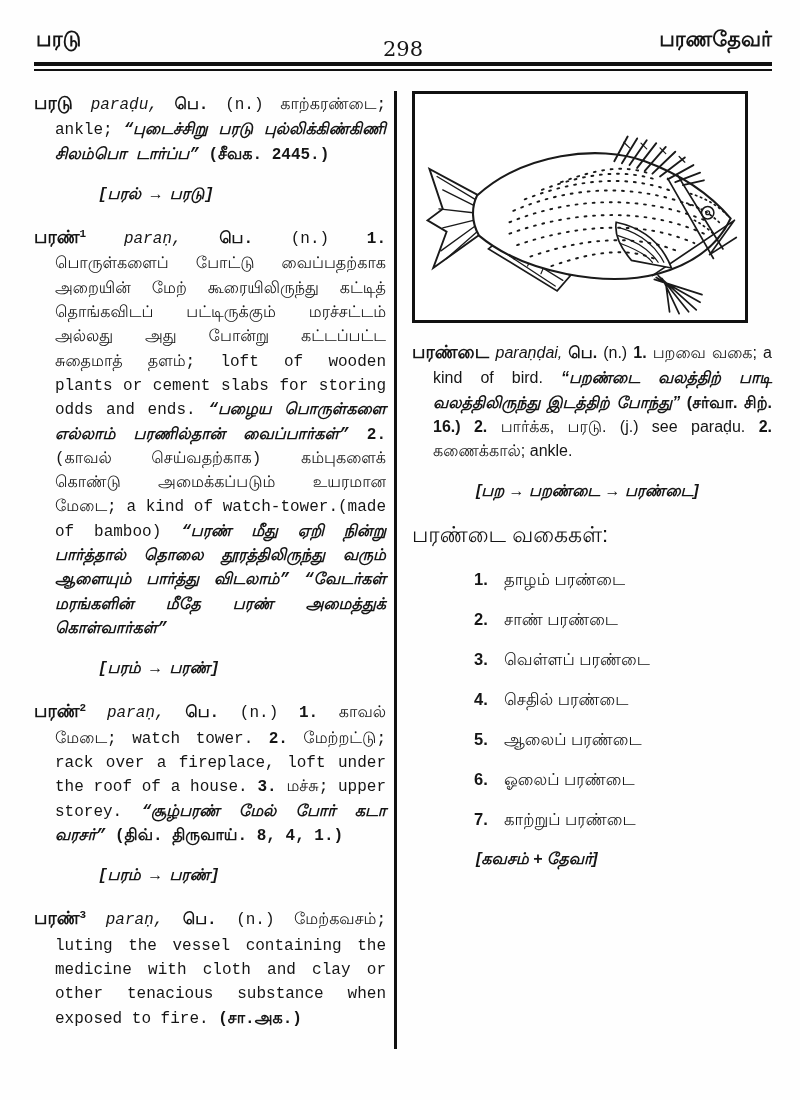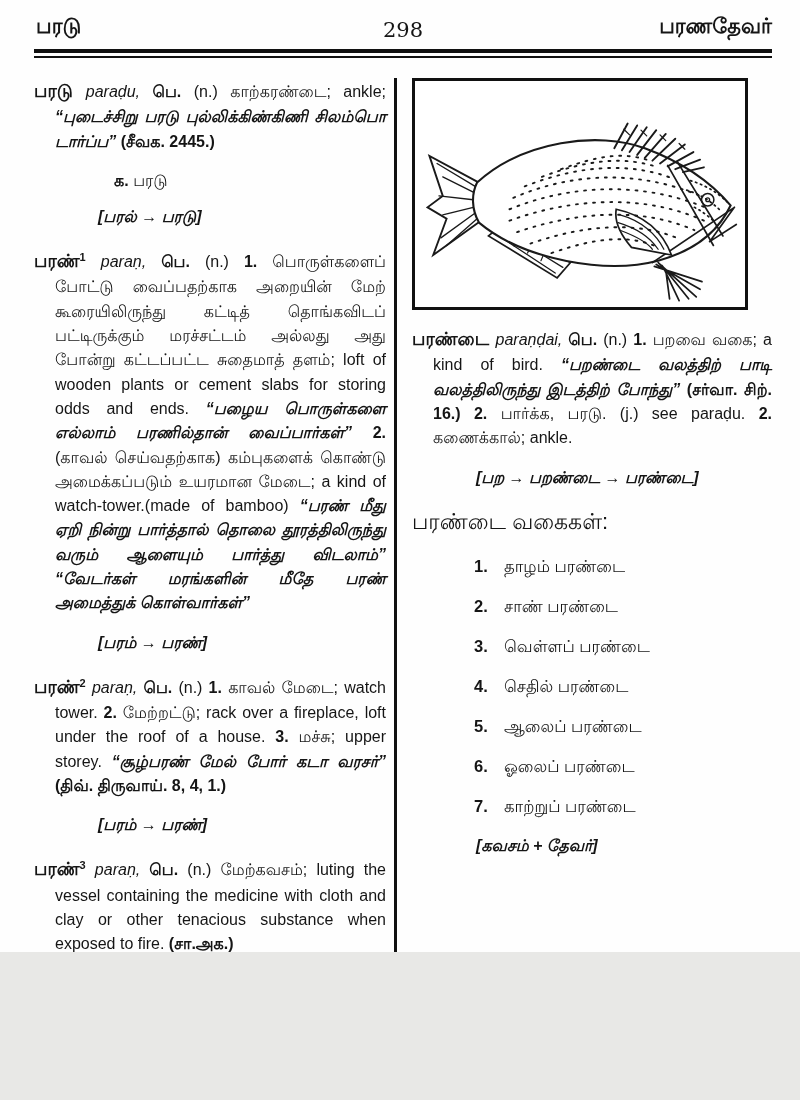"பரடு" .page { height: 952px -> 1100px; padding: 10px 28px 0 34px -> 23px 28px 0 34px }
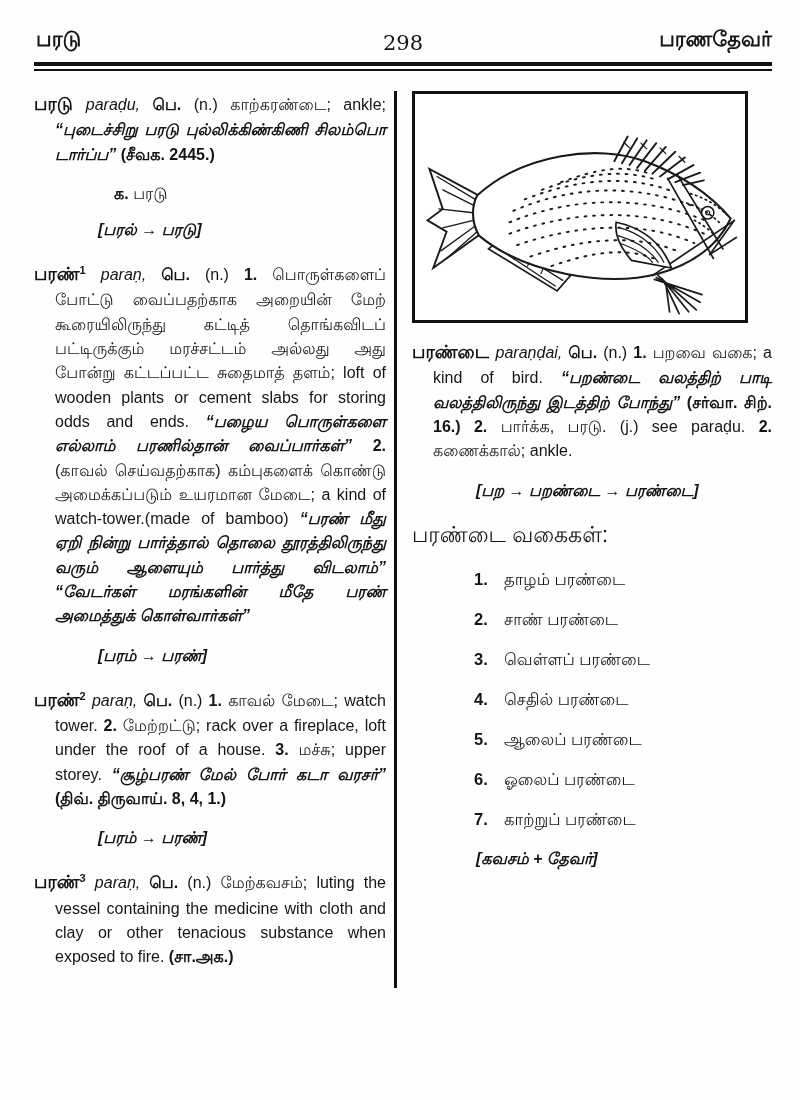"298" .hdr .pageno { top: 4px -> 10px }
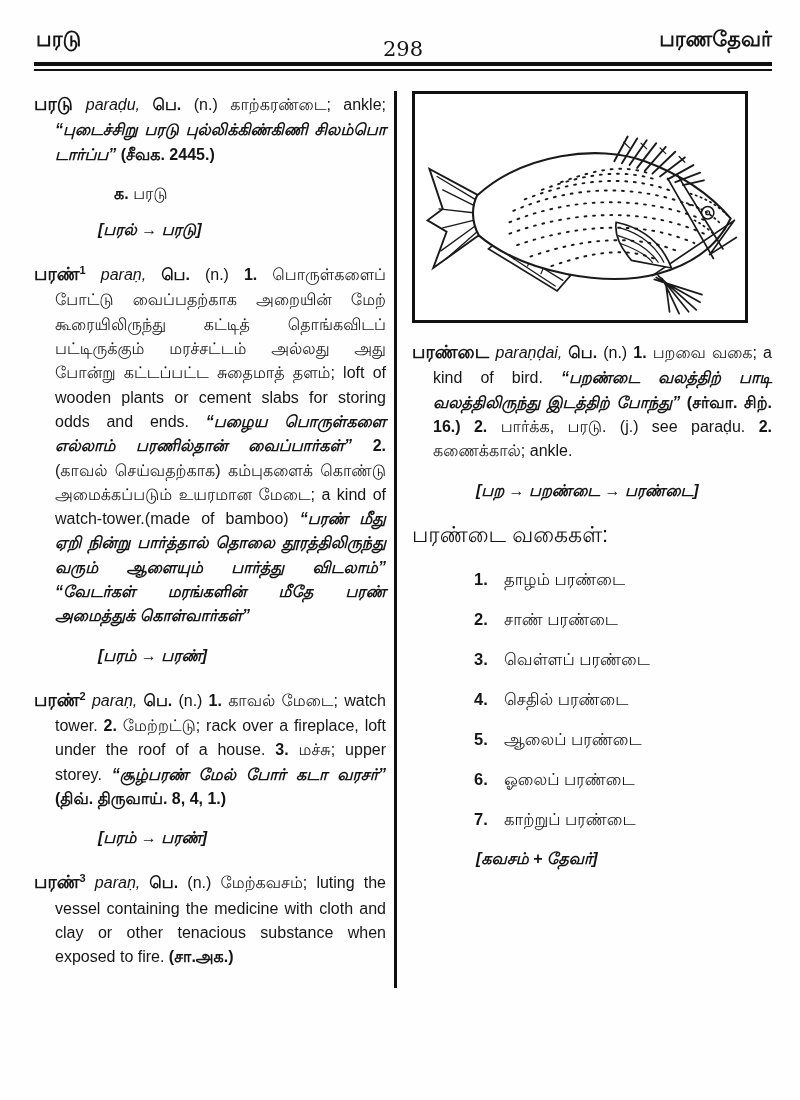"பரடு paraḍu, பெ. (n.) காற்கரண்டை;" .col-left { font-family: none -> Liberation Mono, monospace }
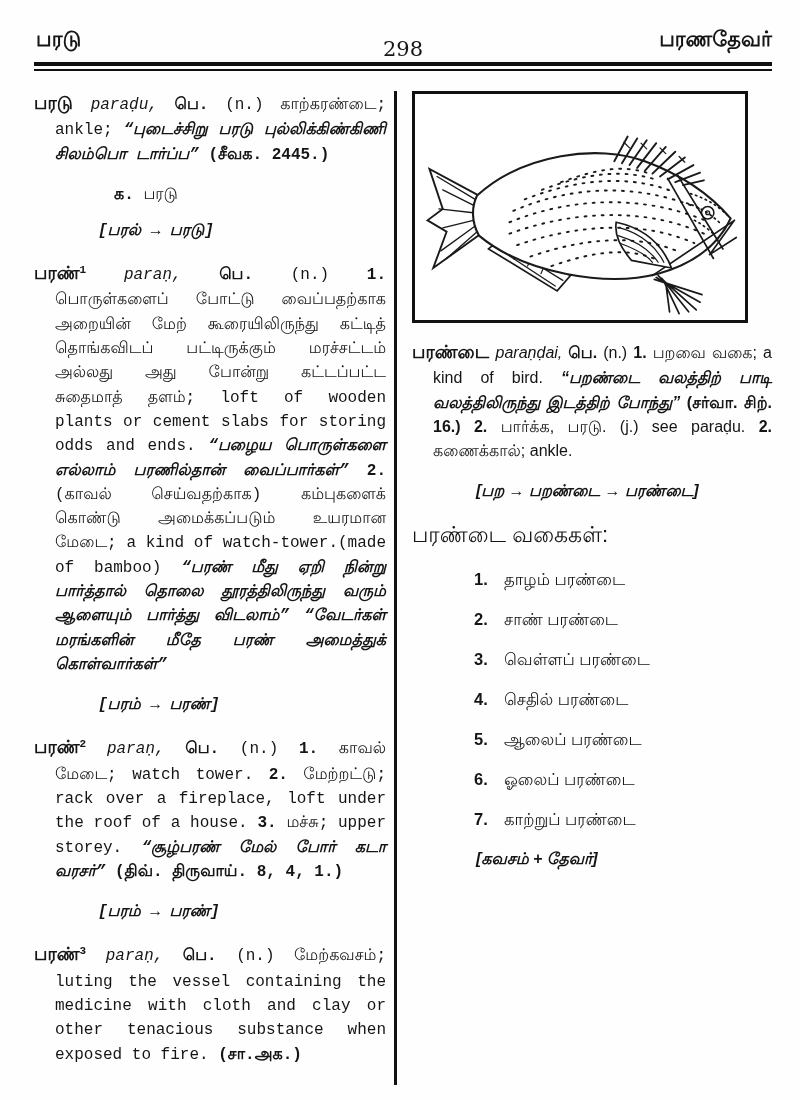"க. பரடு" p.cognate { html: <p><span>க. </span><span>பரடு</span></p> -> none }
